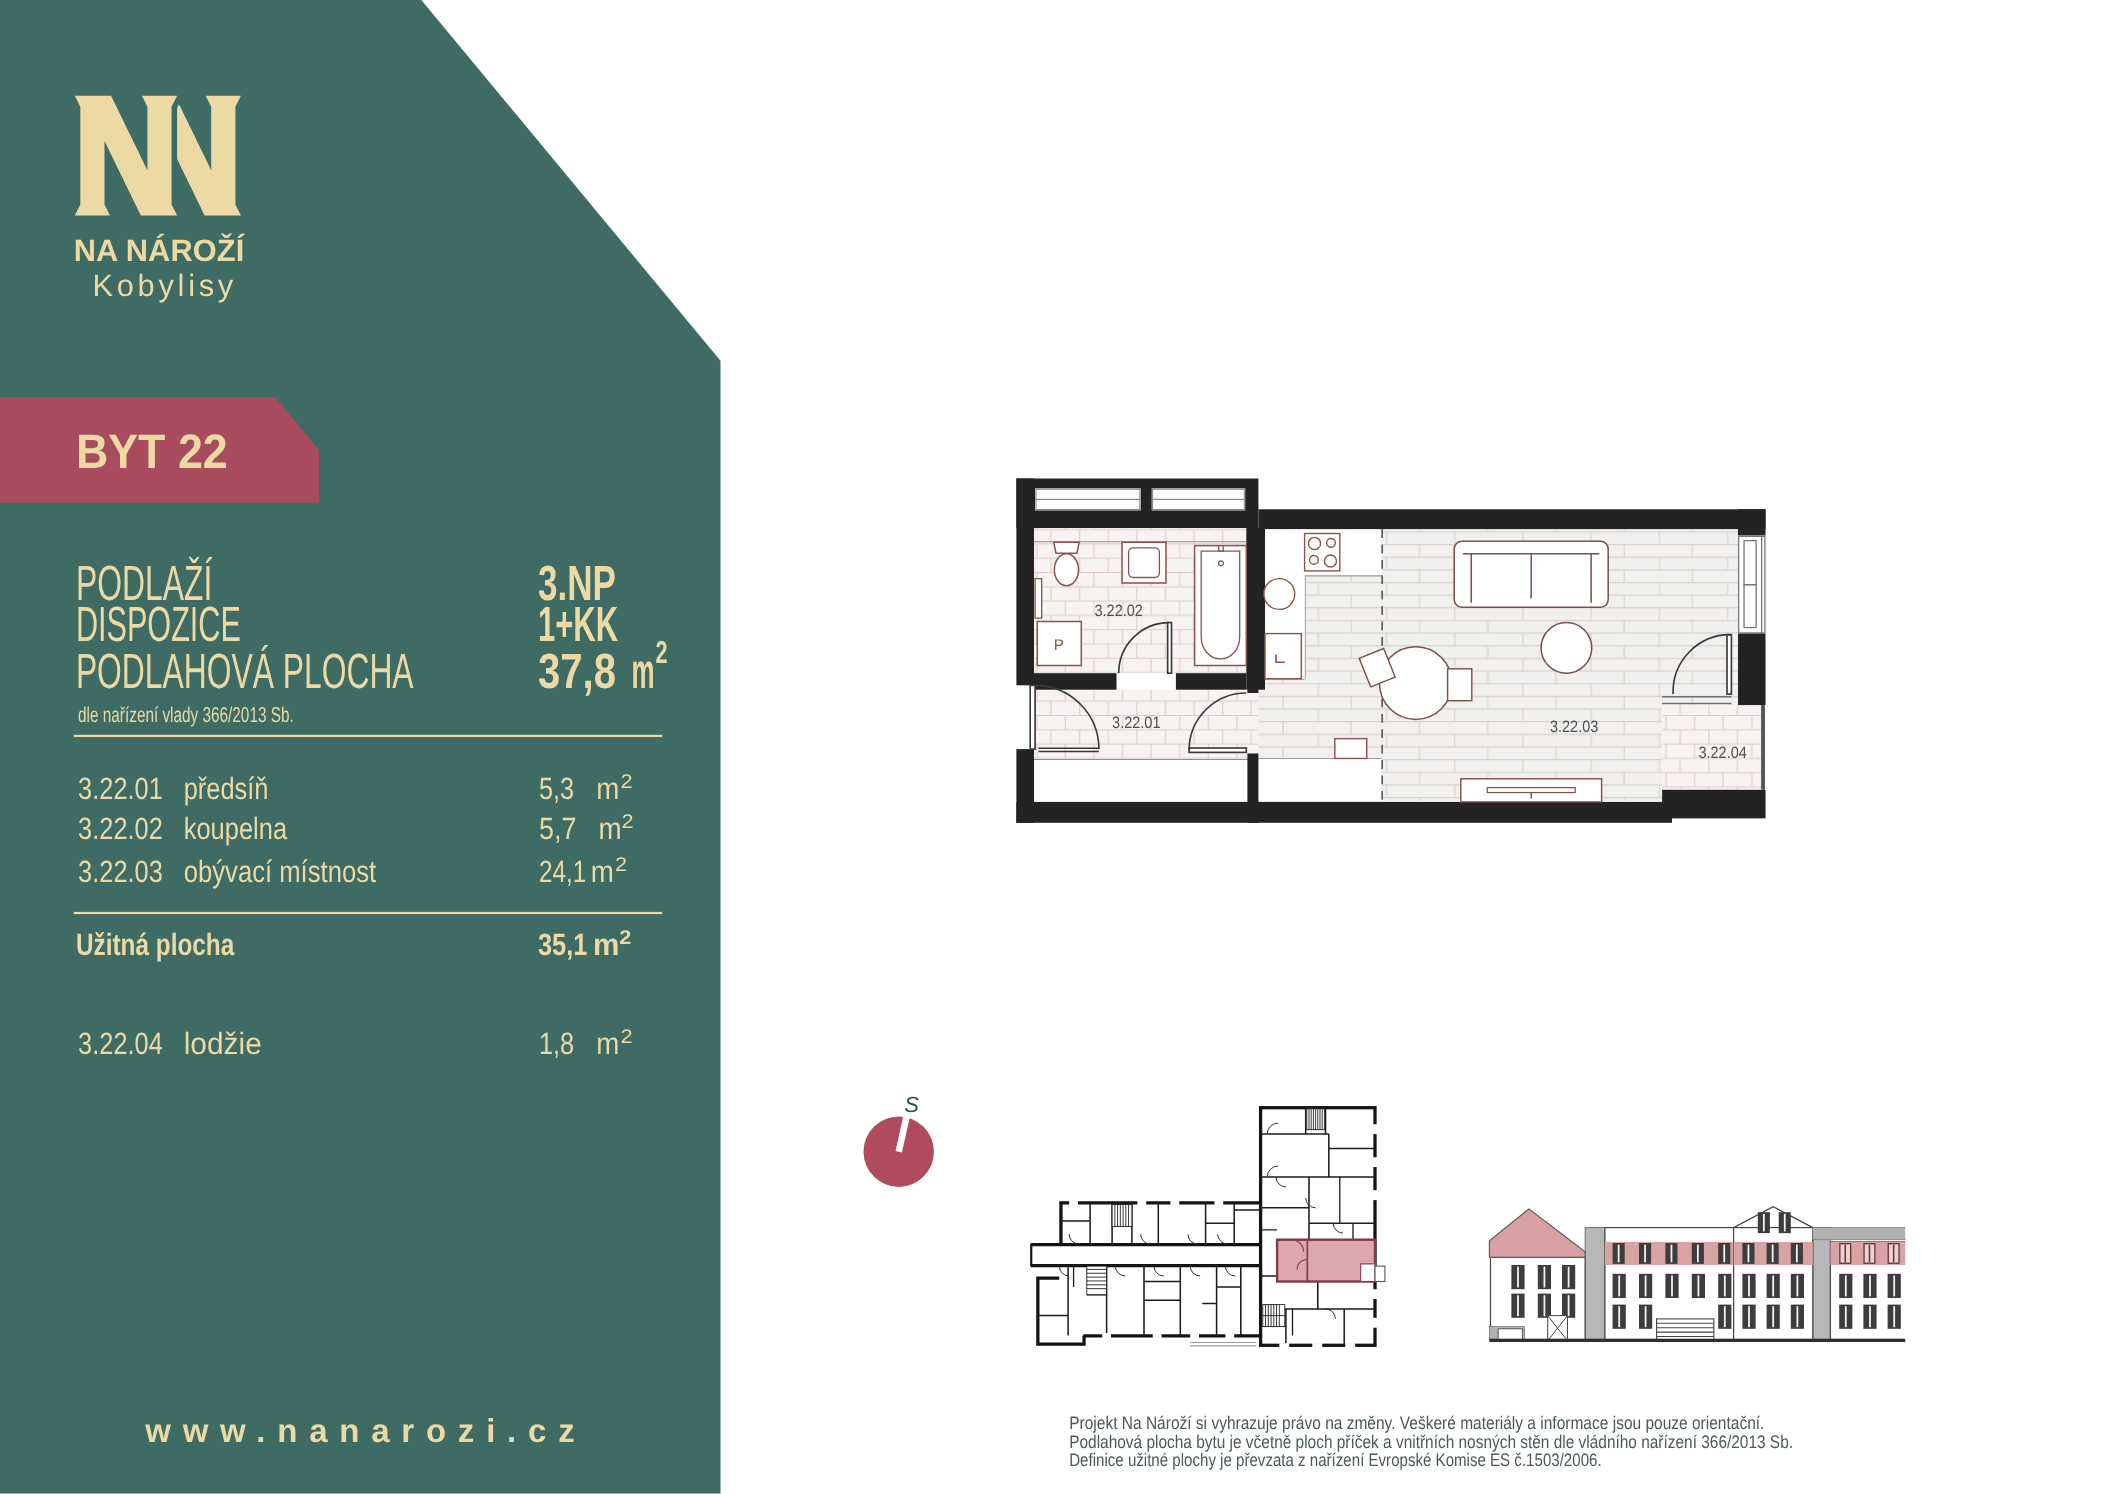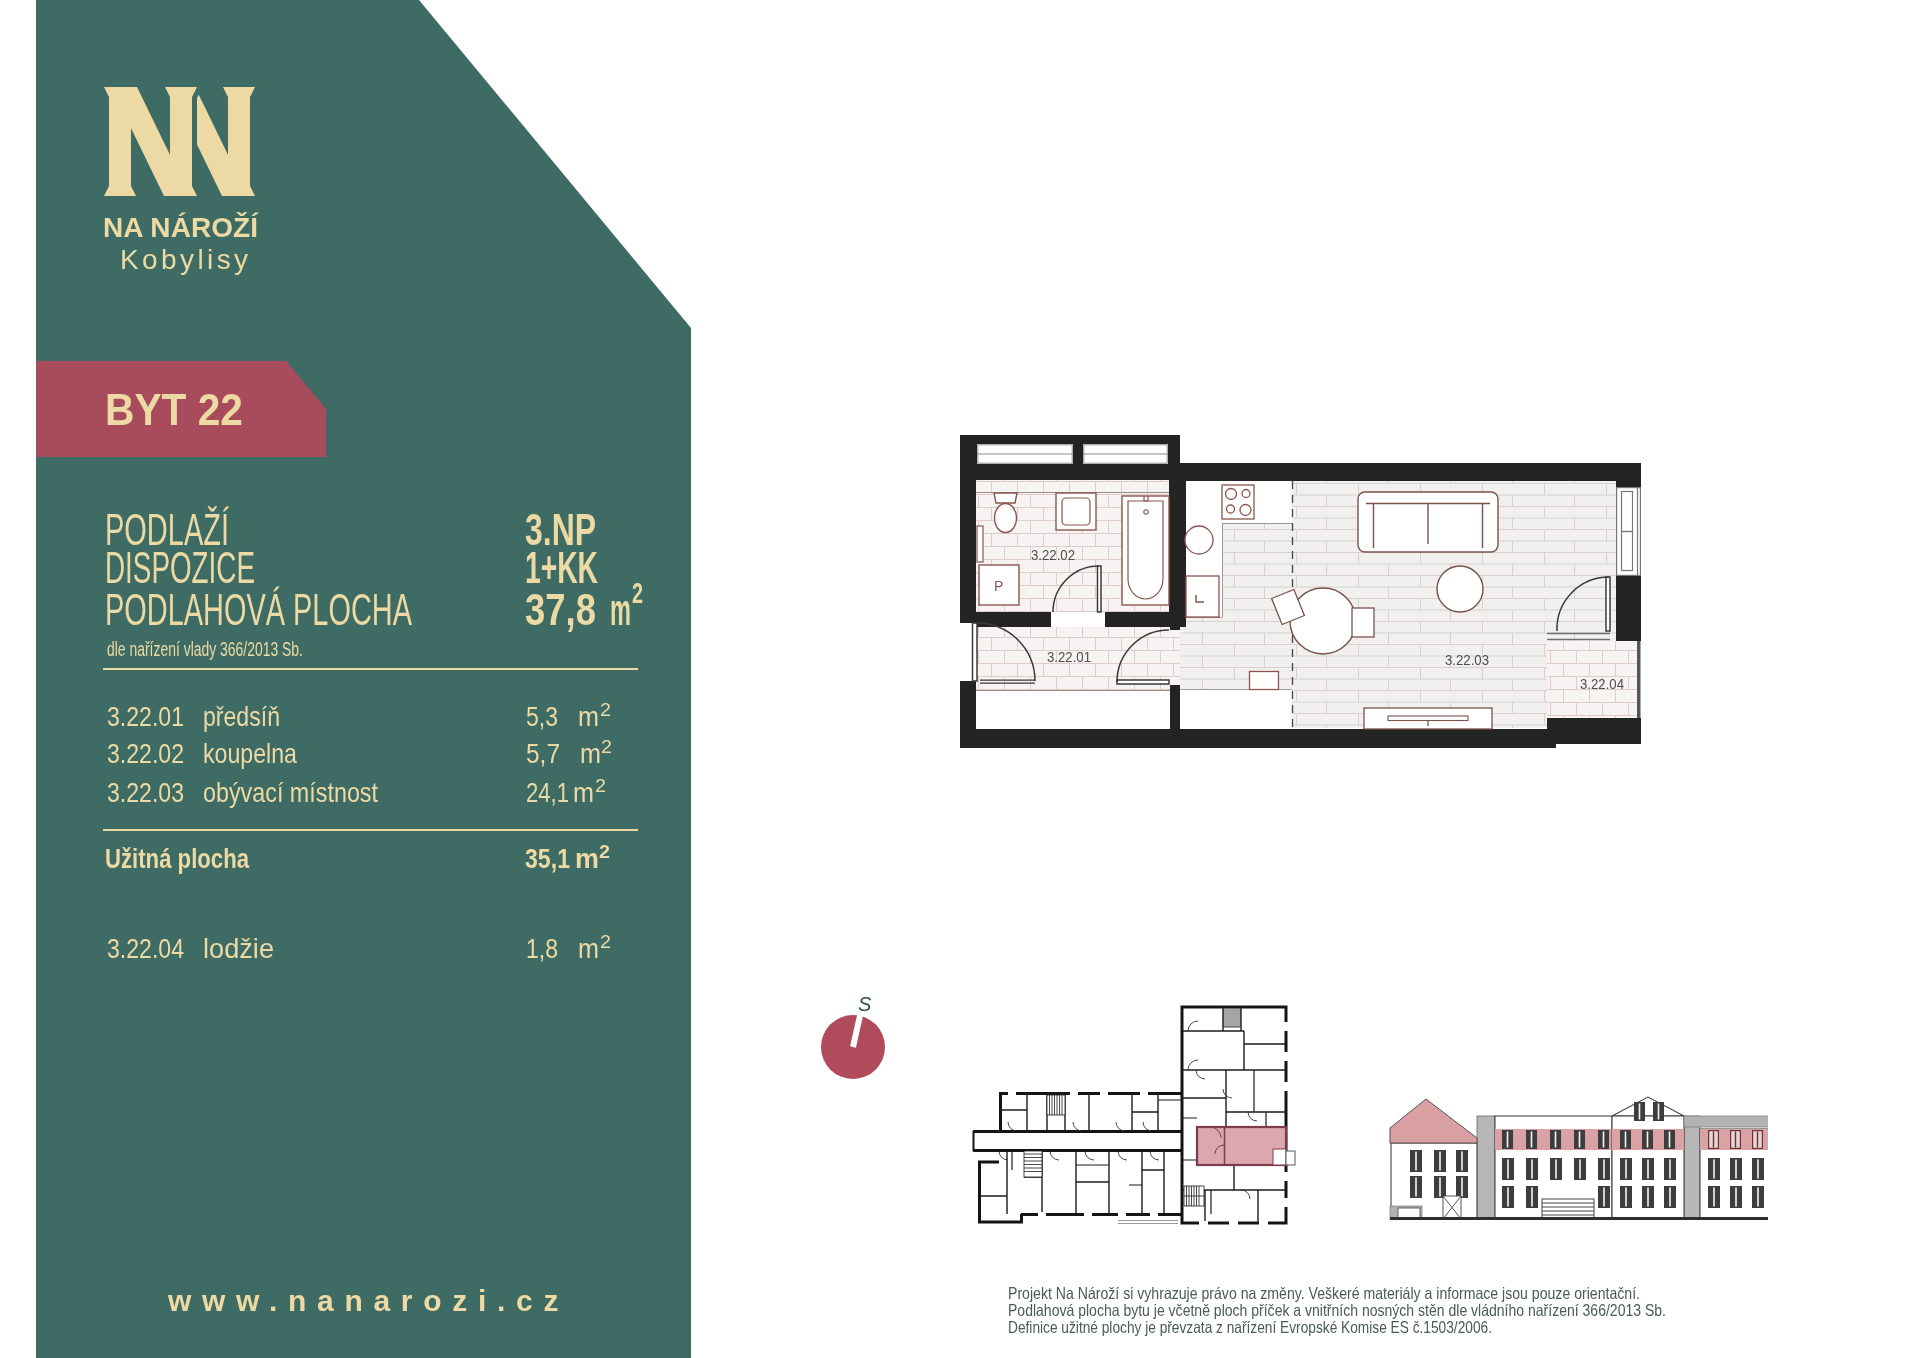"NA NÁROŽÍ" #page { padding-left: 36px -> none }
